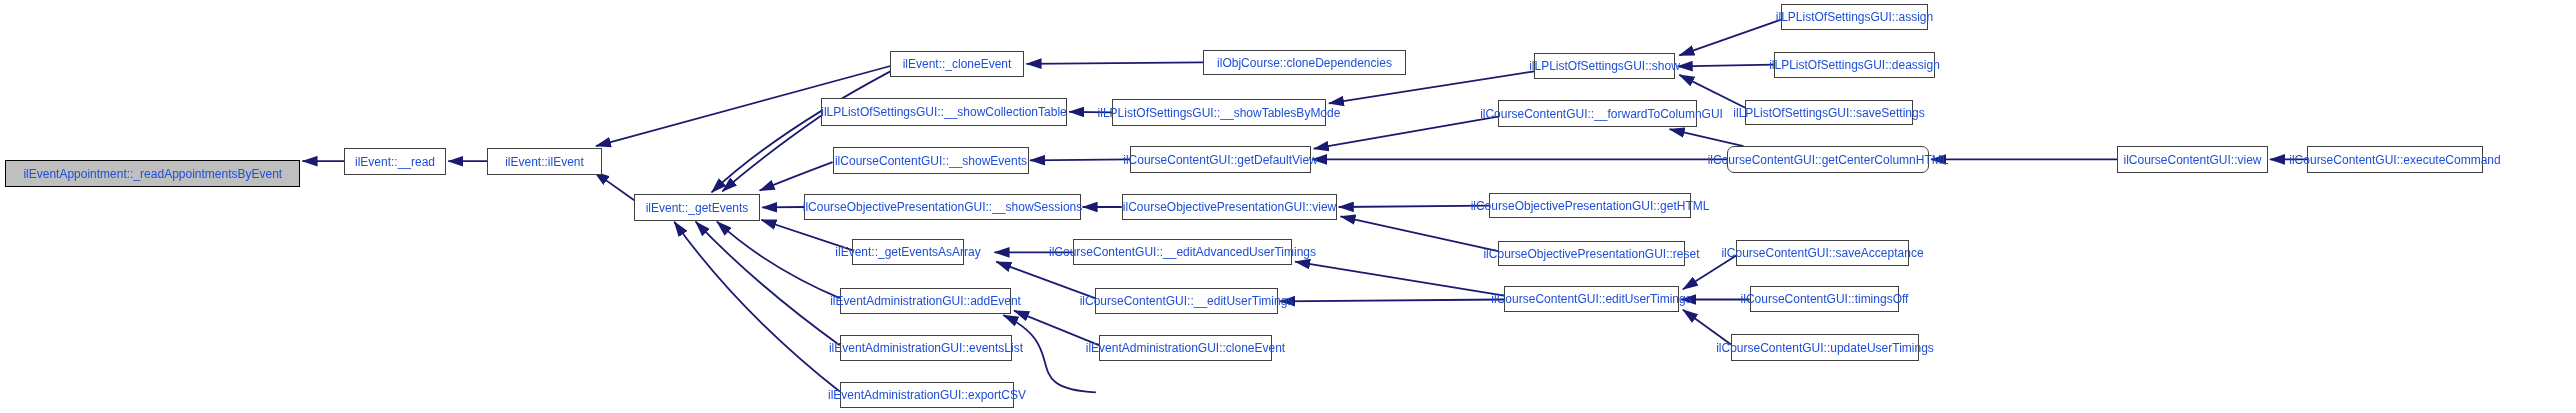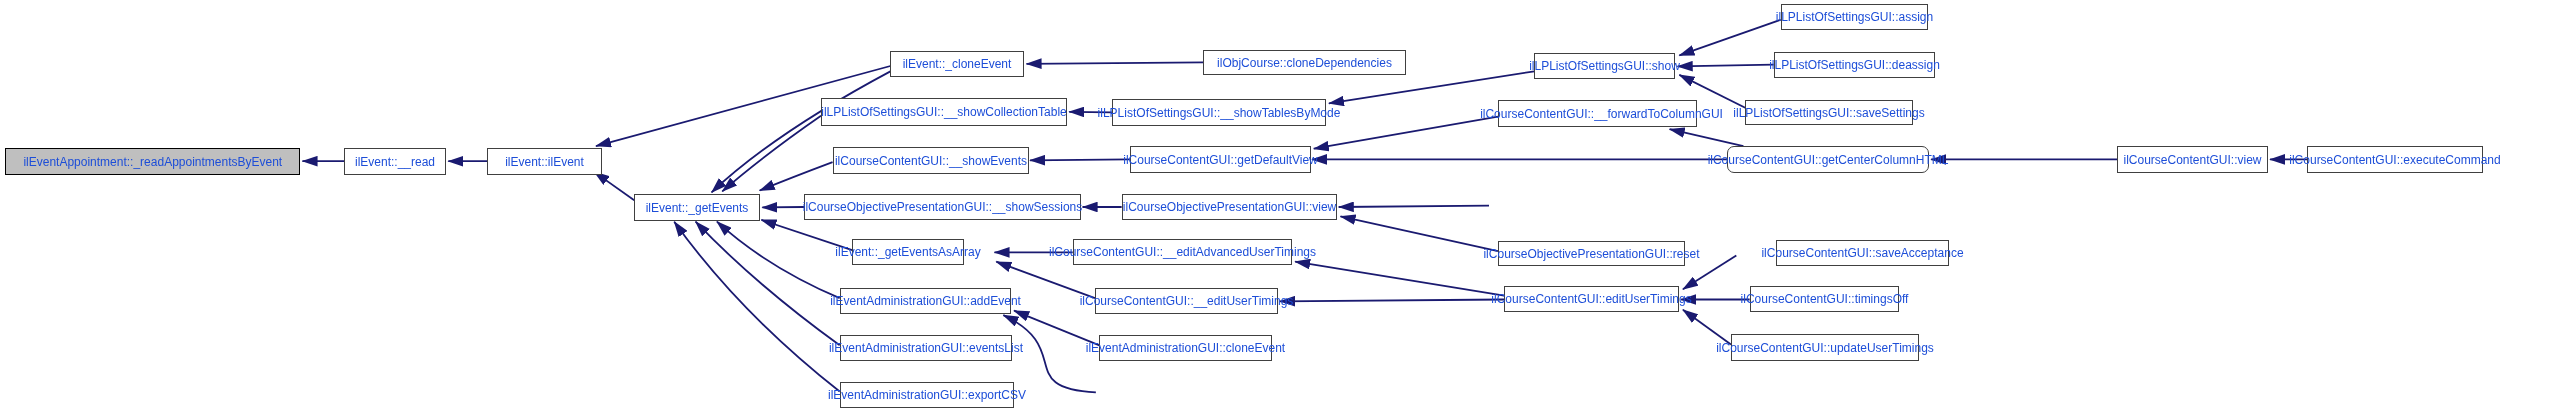"ilEventAppointment::_readAppointmentsByE" div.node { top: 148px -> 160px }
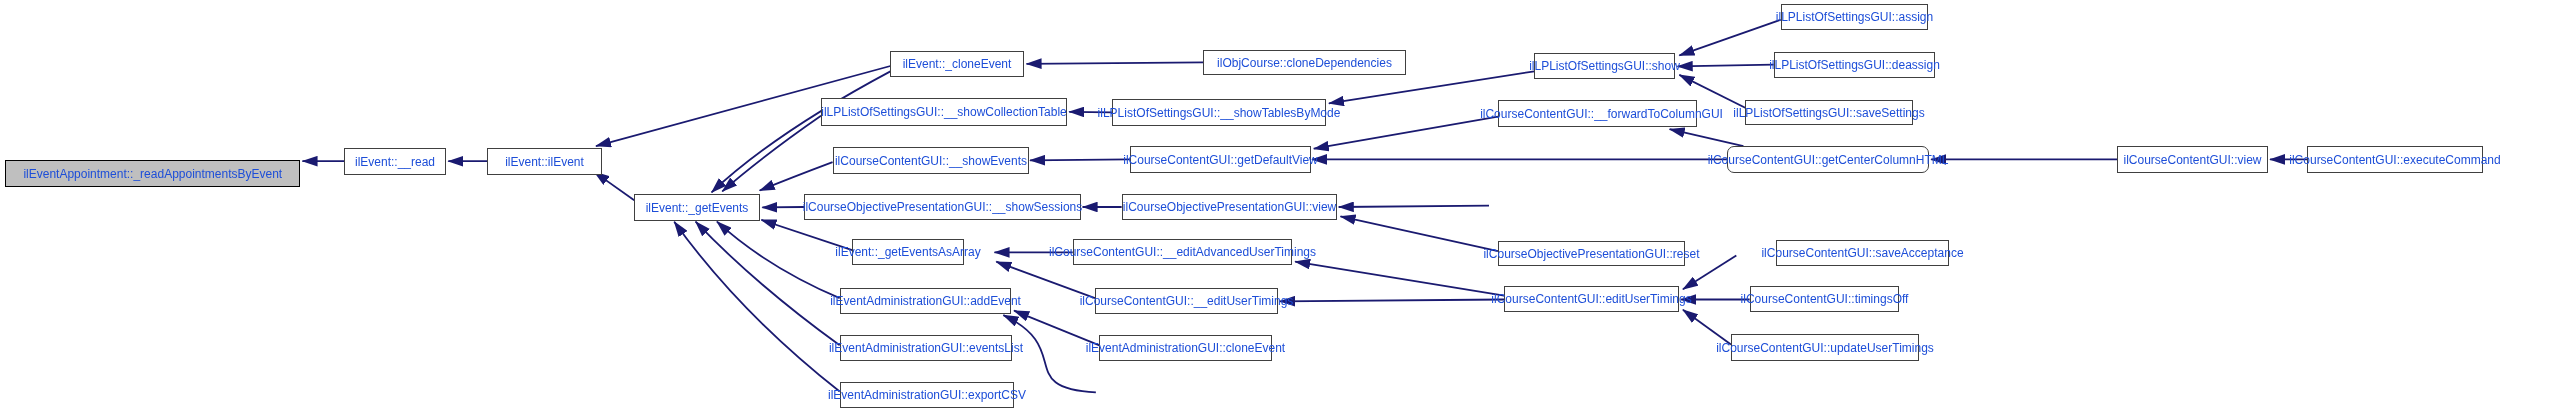"ilCourseObjectivePresentationGUI::getHTM" div.node { html: none -> <div>ilCourseObjectivePresentationGUI::getHTML</div> }
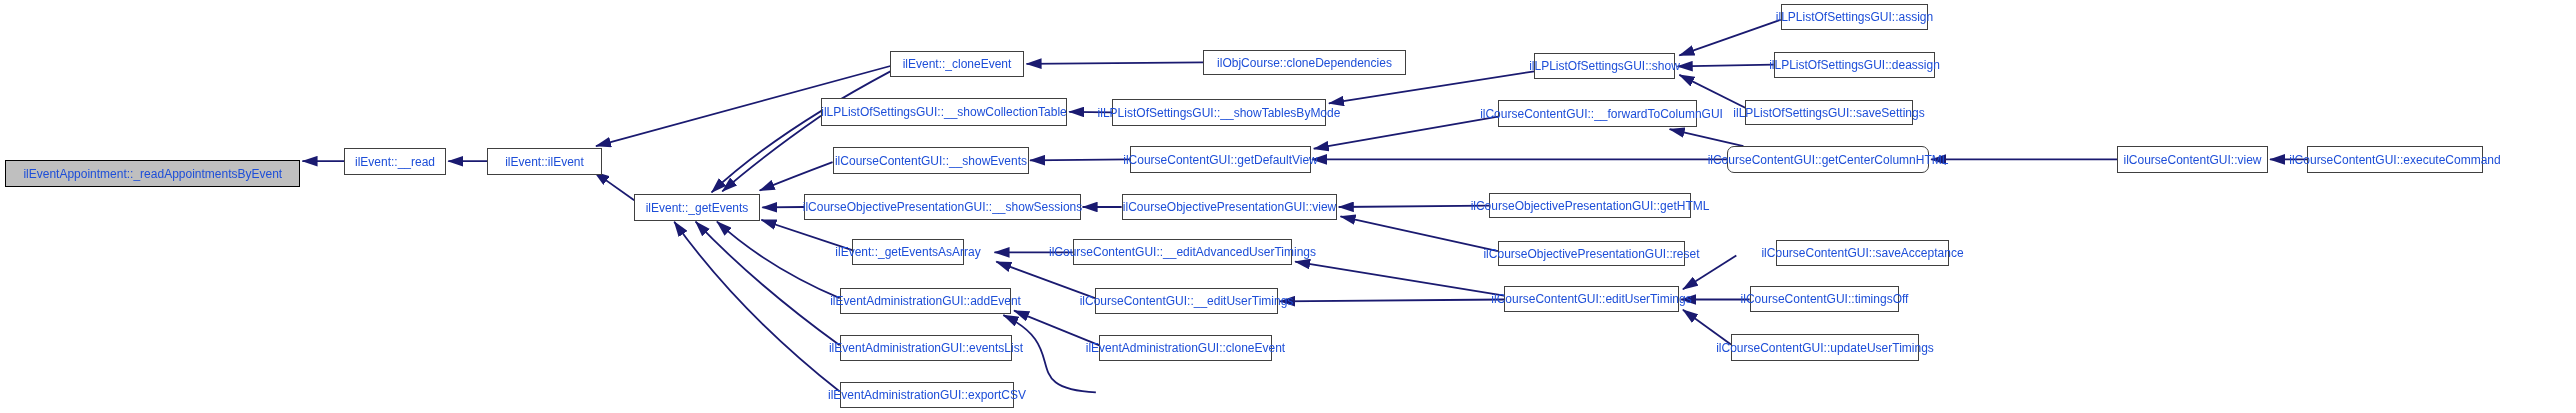"ilCourseContentGUI::saveAcceptance" div.node { margin-left: 40px -> none }
